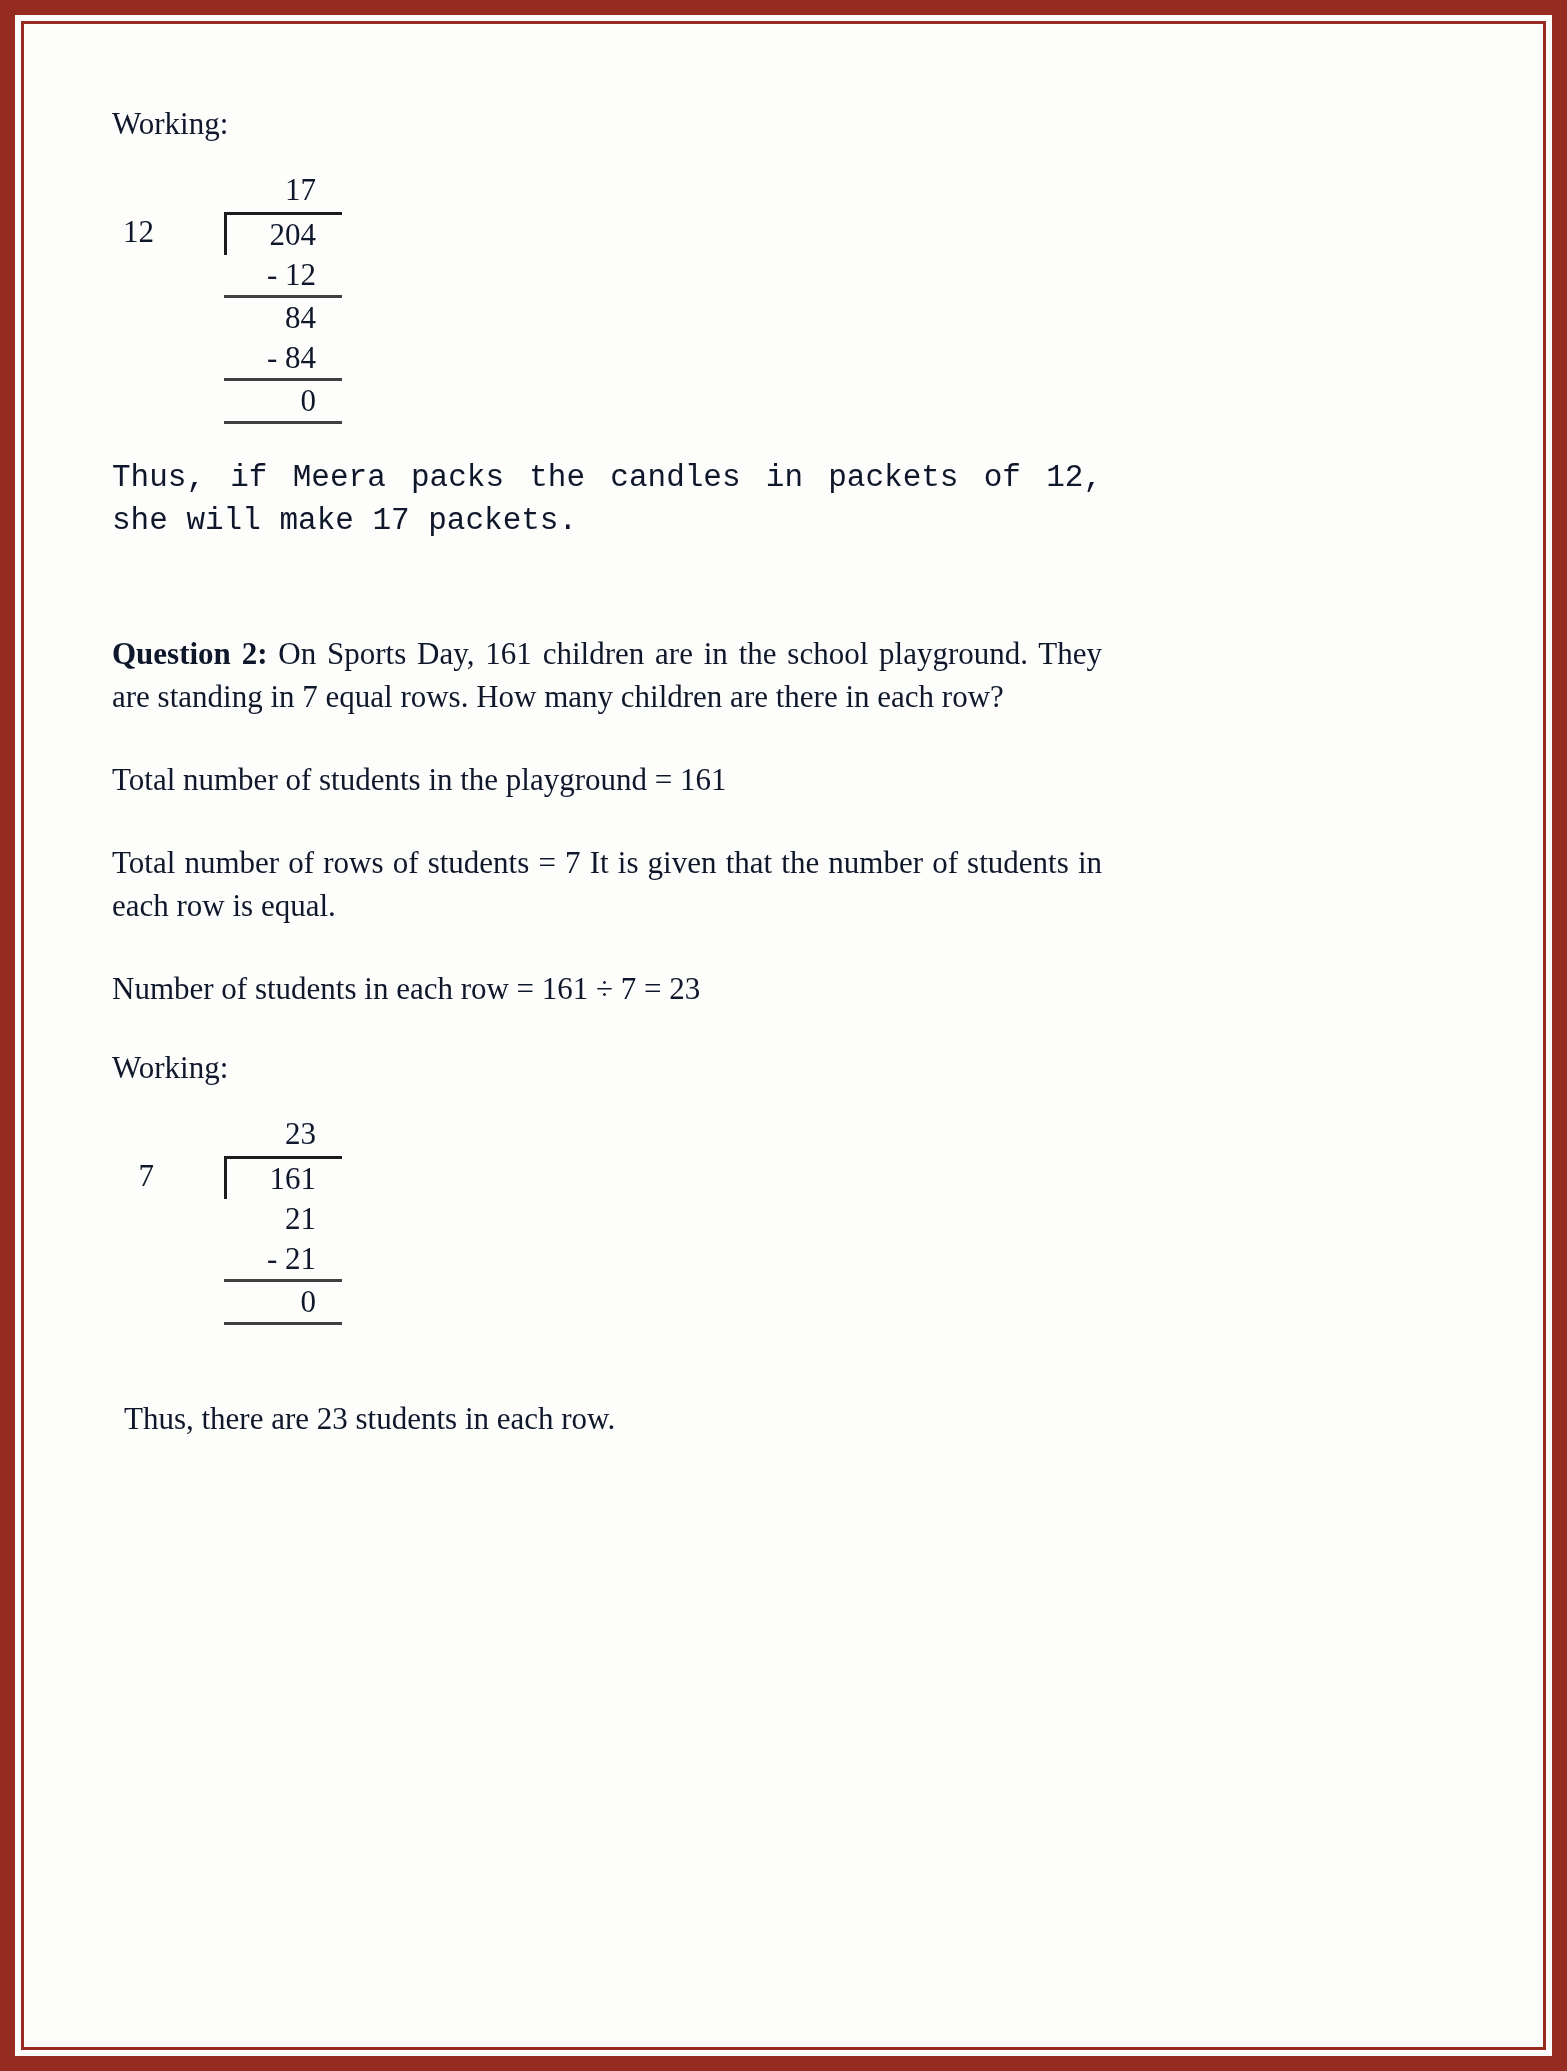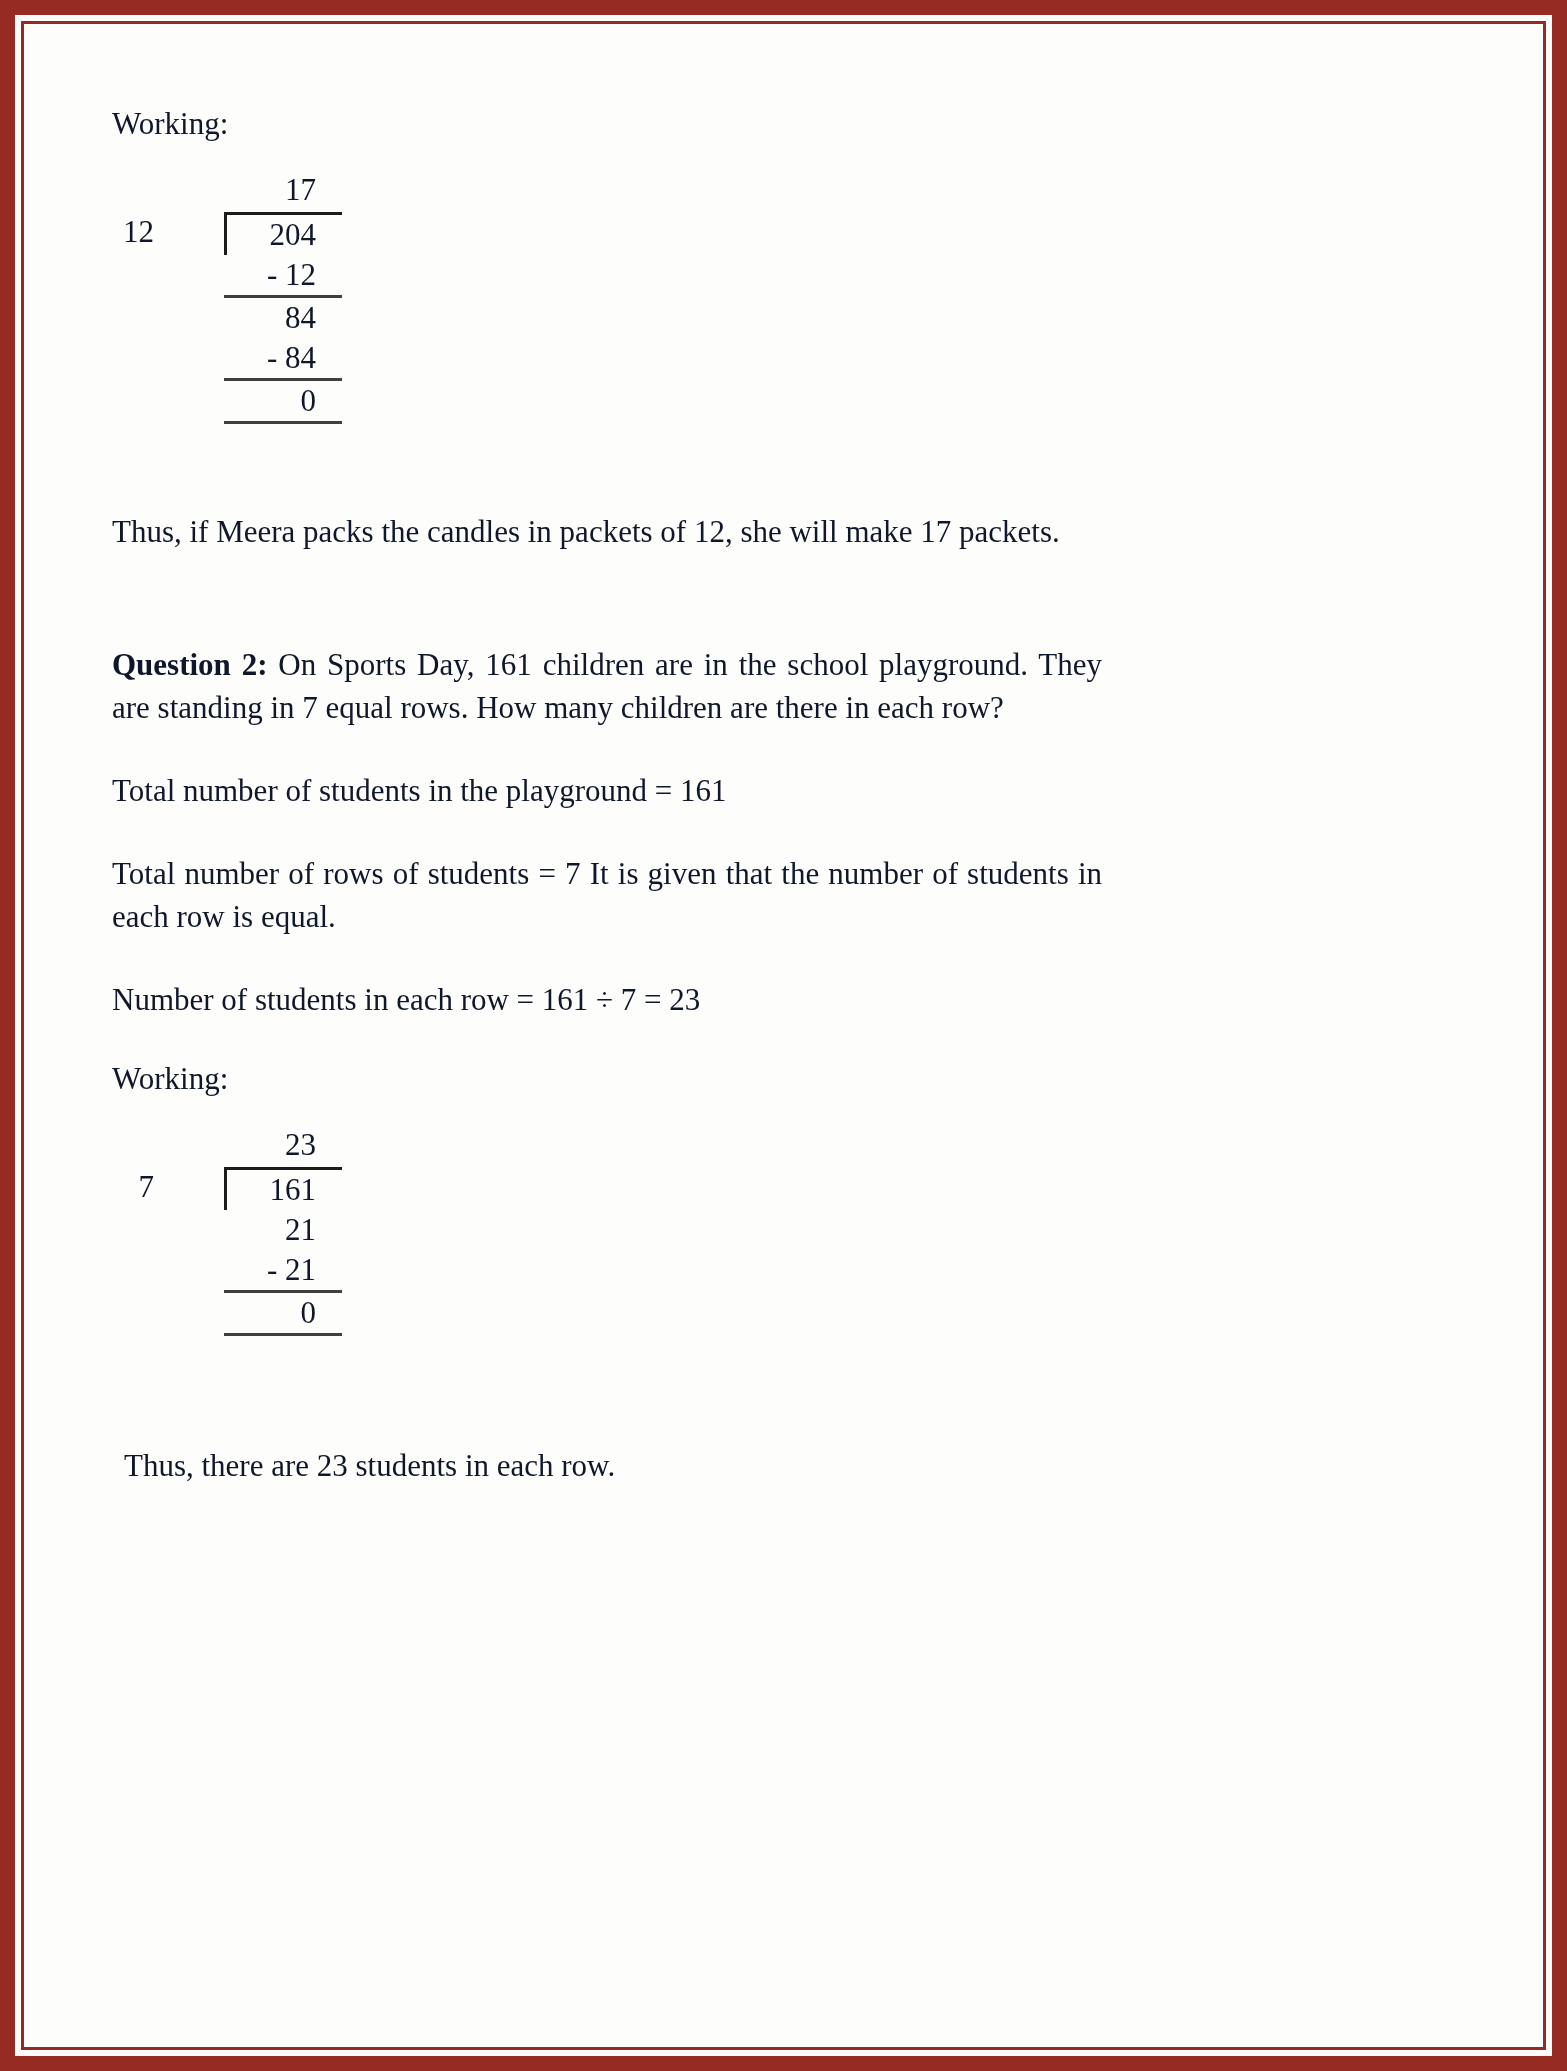"Thus, if Meera packs the" .mt-concl1 { font-family: none -> Liberation Mono, monospace; margin-top: 86px -> 32px }
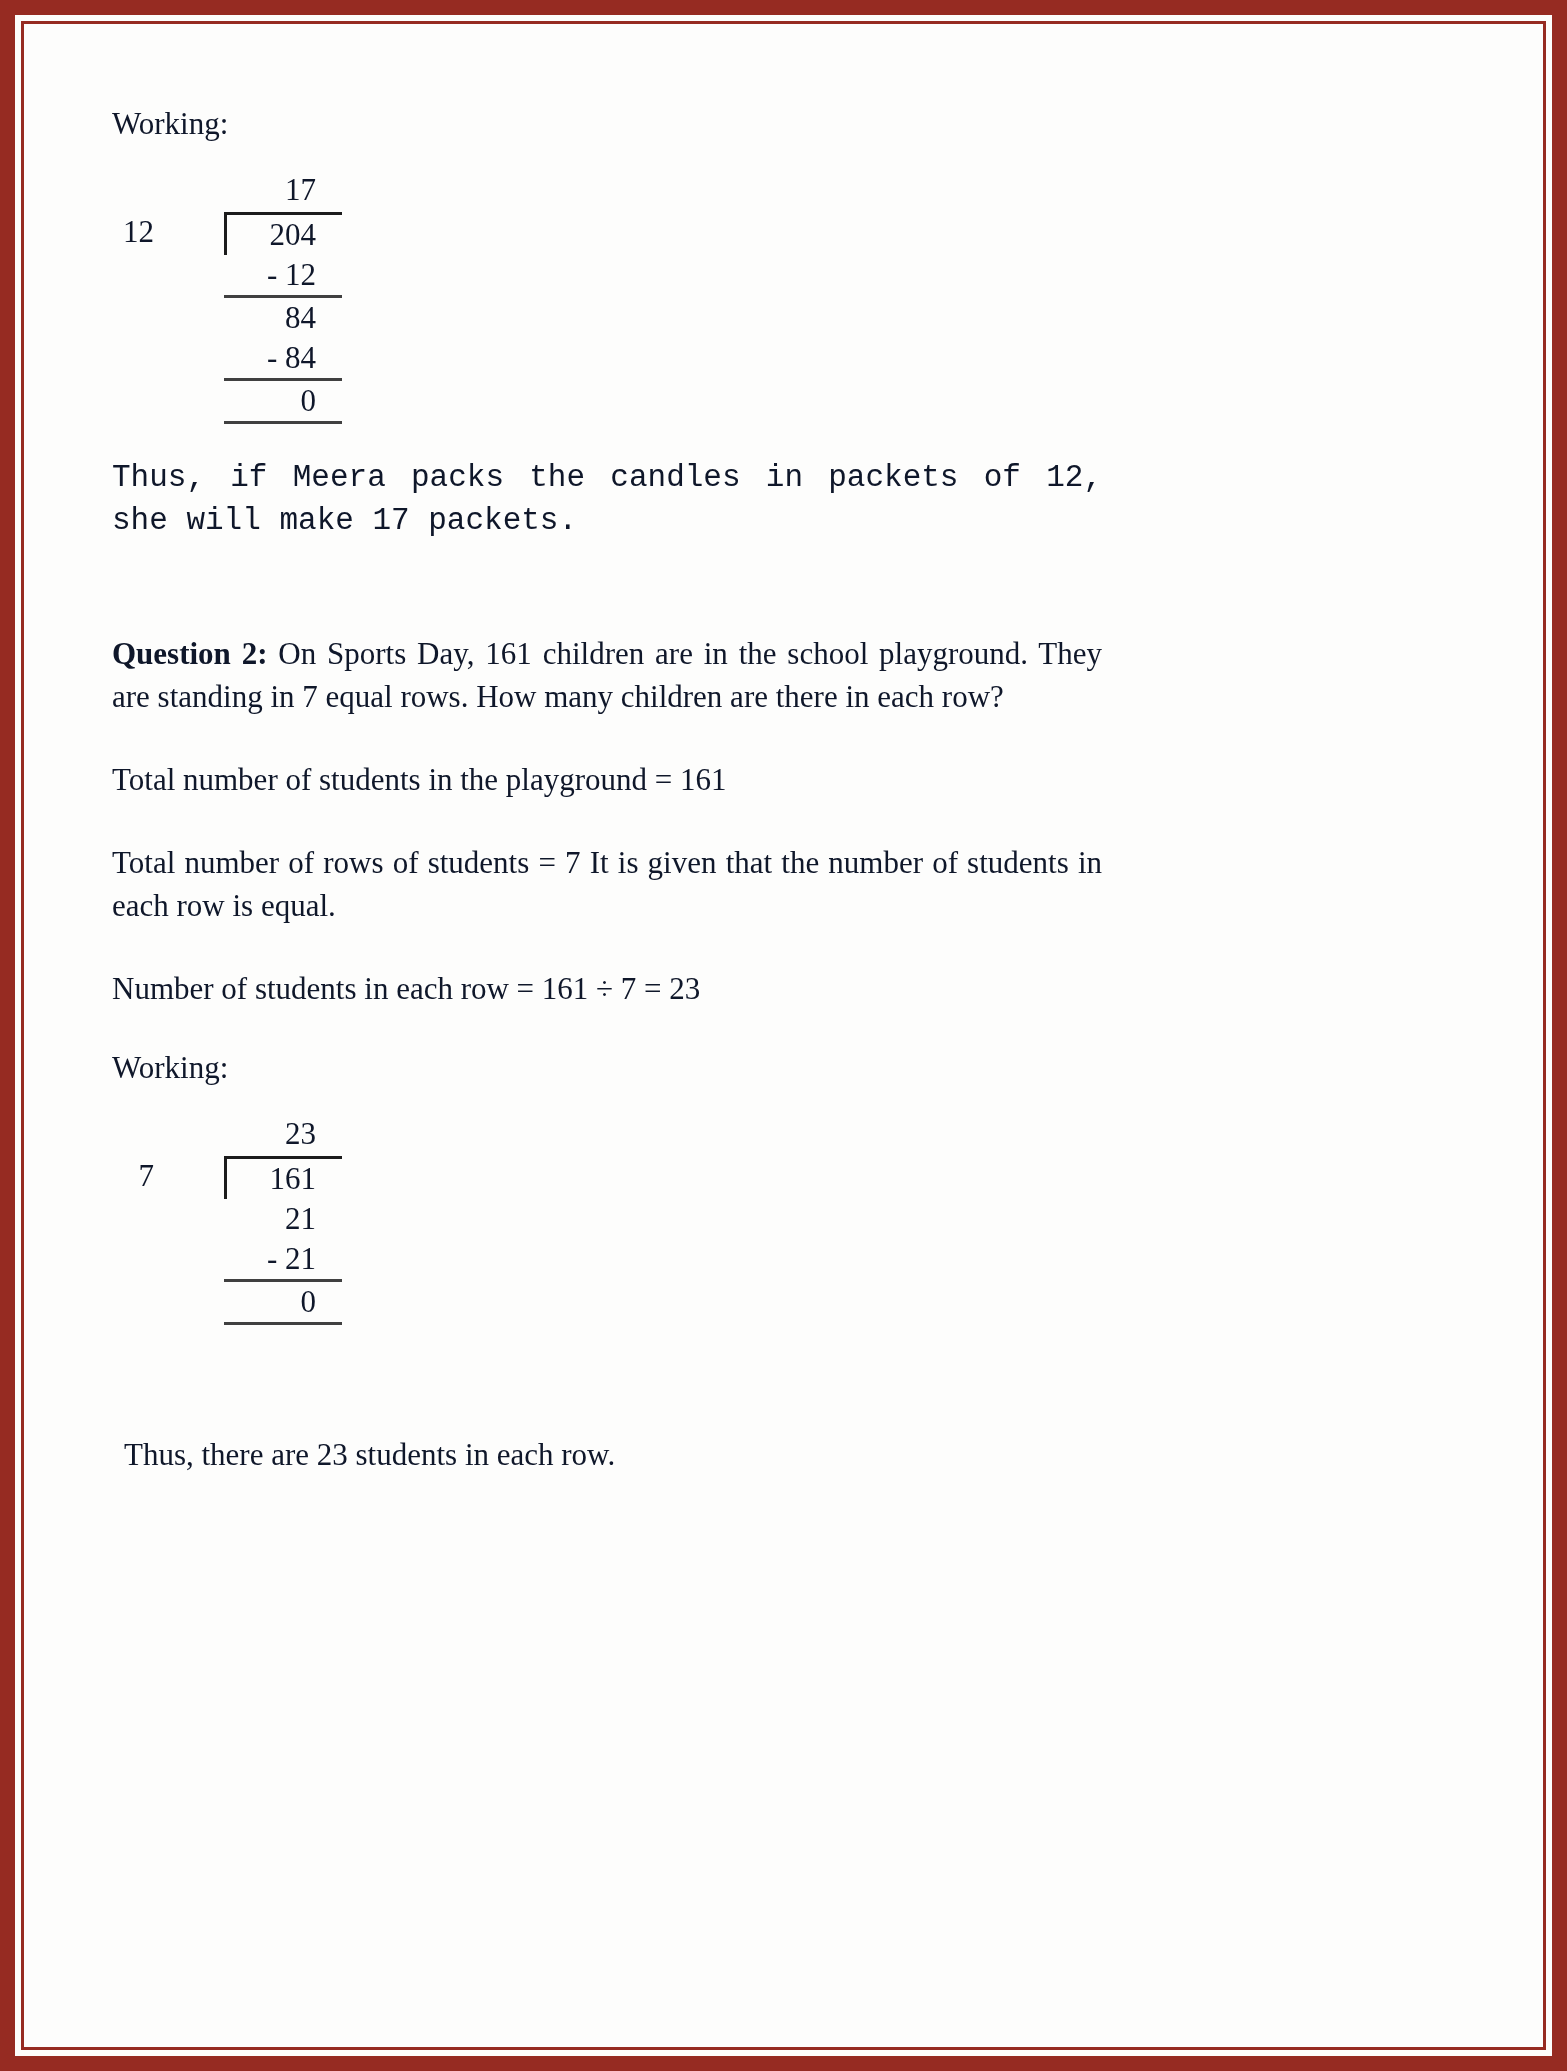"Thus, there are 23 students" .mt-concl2 { margin-top: 108px -> 72px }
